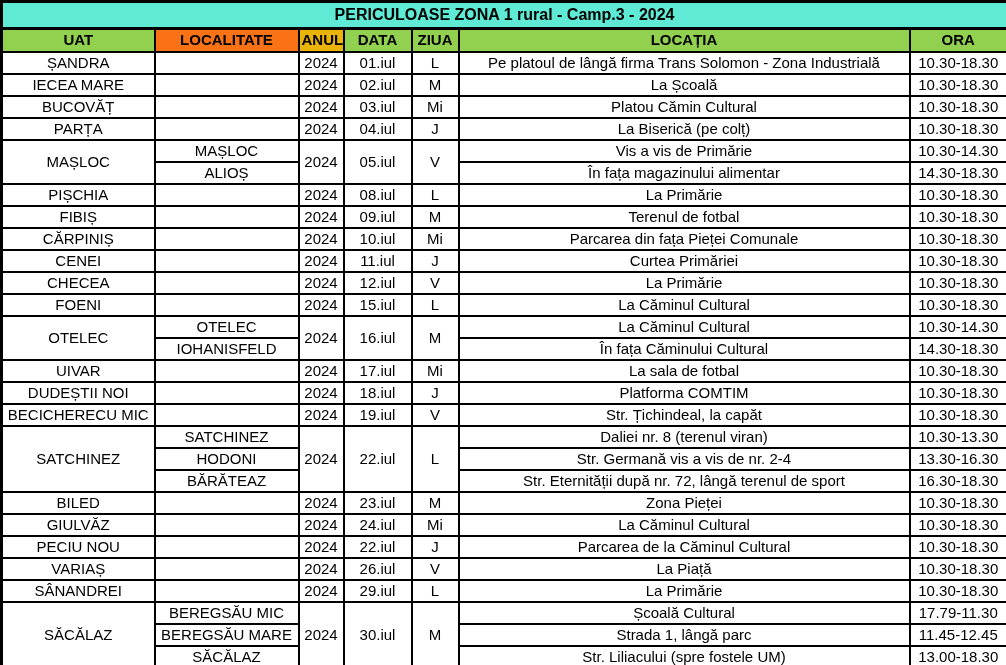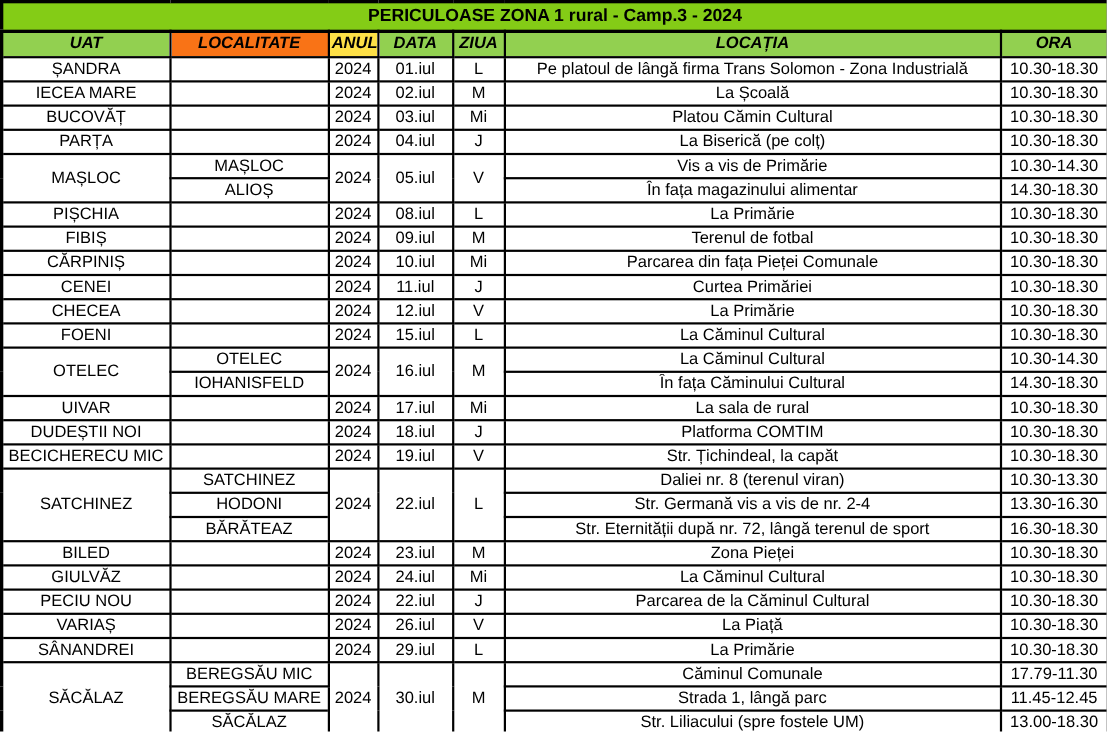"PERICULOASE ZONA 1 rural -" td { background: #84cc16 -> #5eead4 }
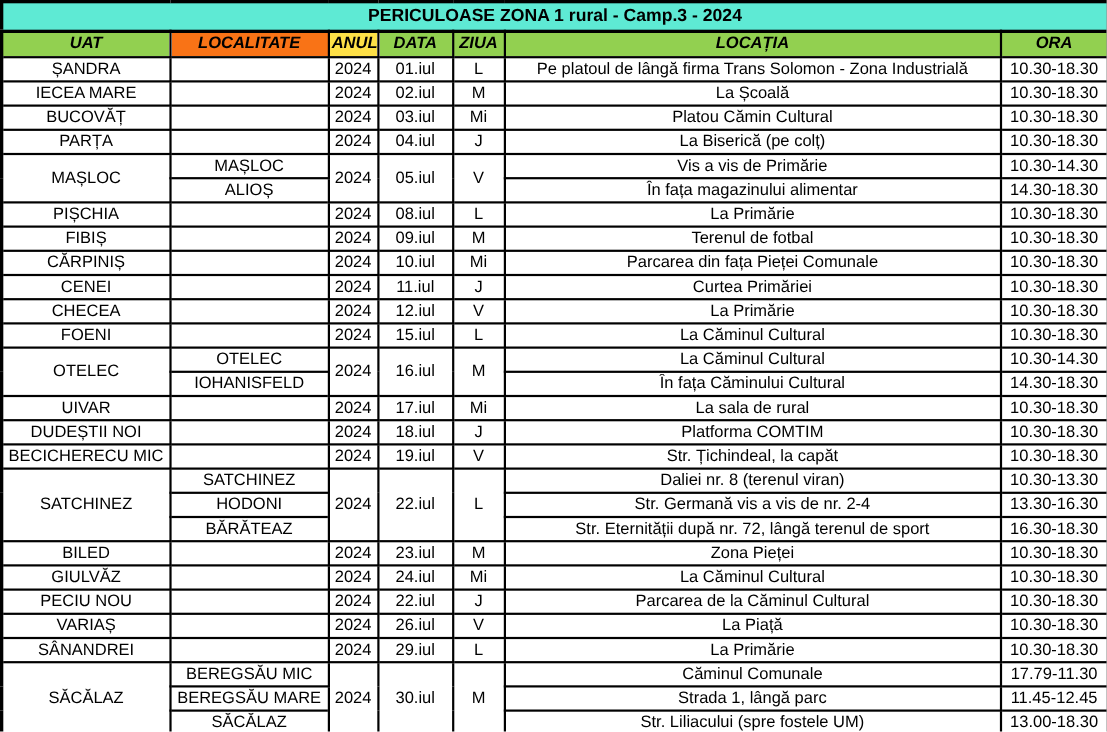"UAT" tr.header-row th { font-style: italic -> none }
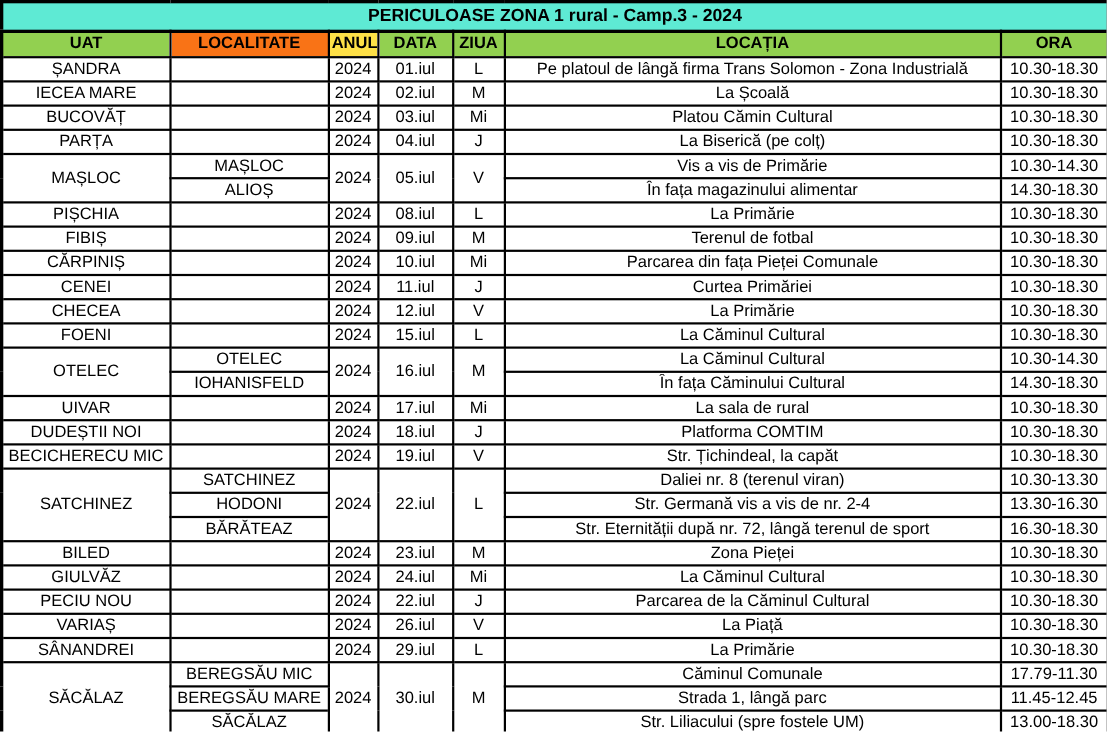"ANUL" th { background: #fde047 -> #eab308 }
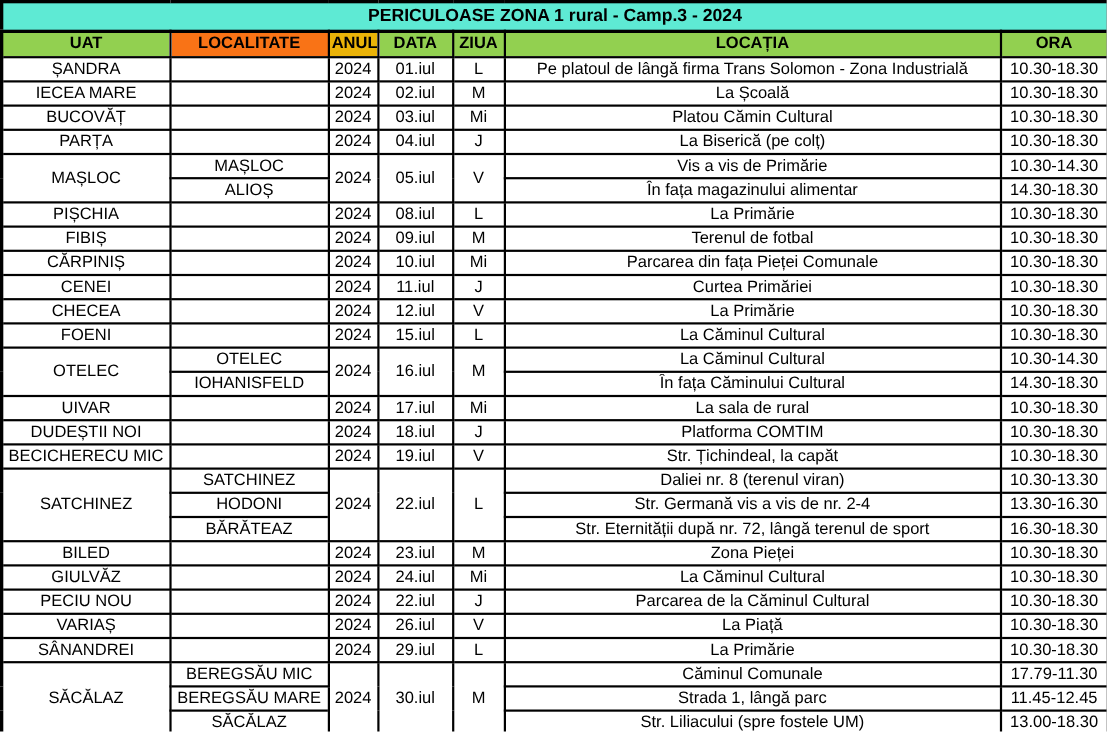"La sala de rural" td { text: rural -> fotbal }
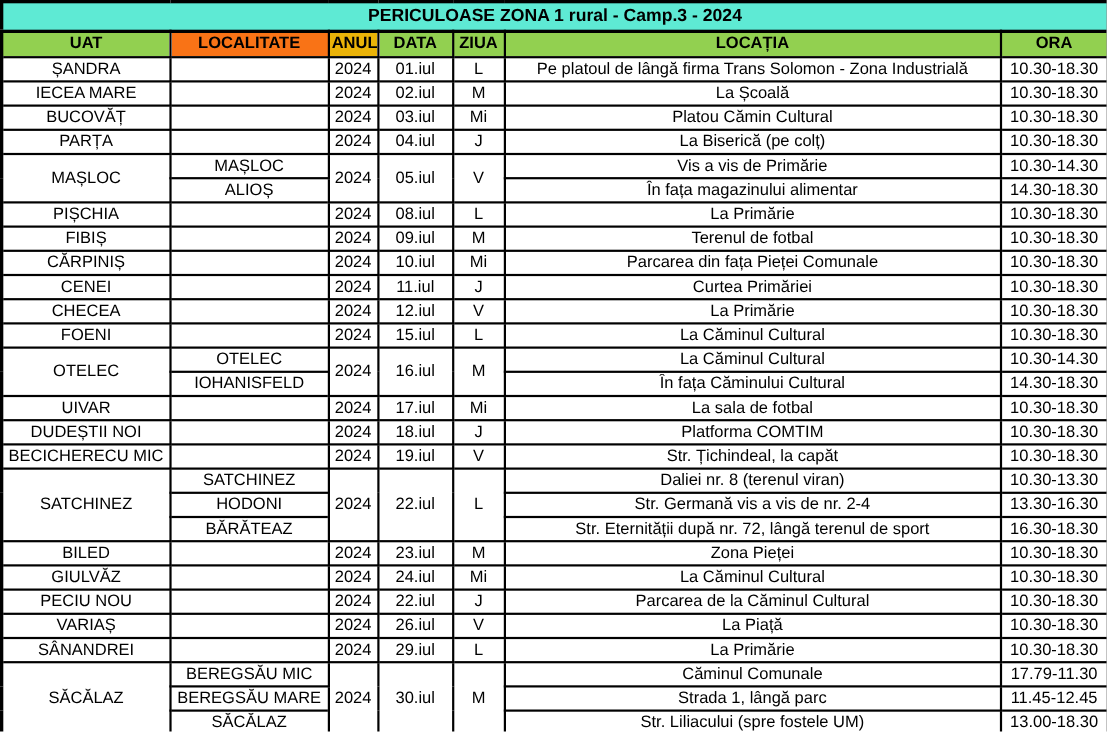"Căminul Comunale" td.ib { text: Căminul Comunale -> Școală Cultural }
